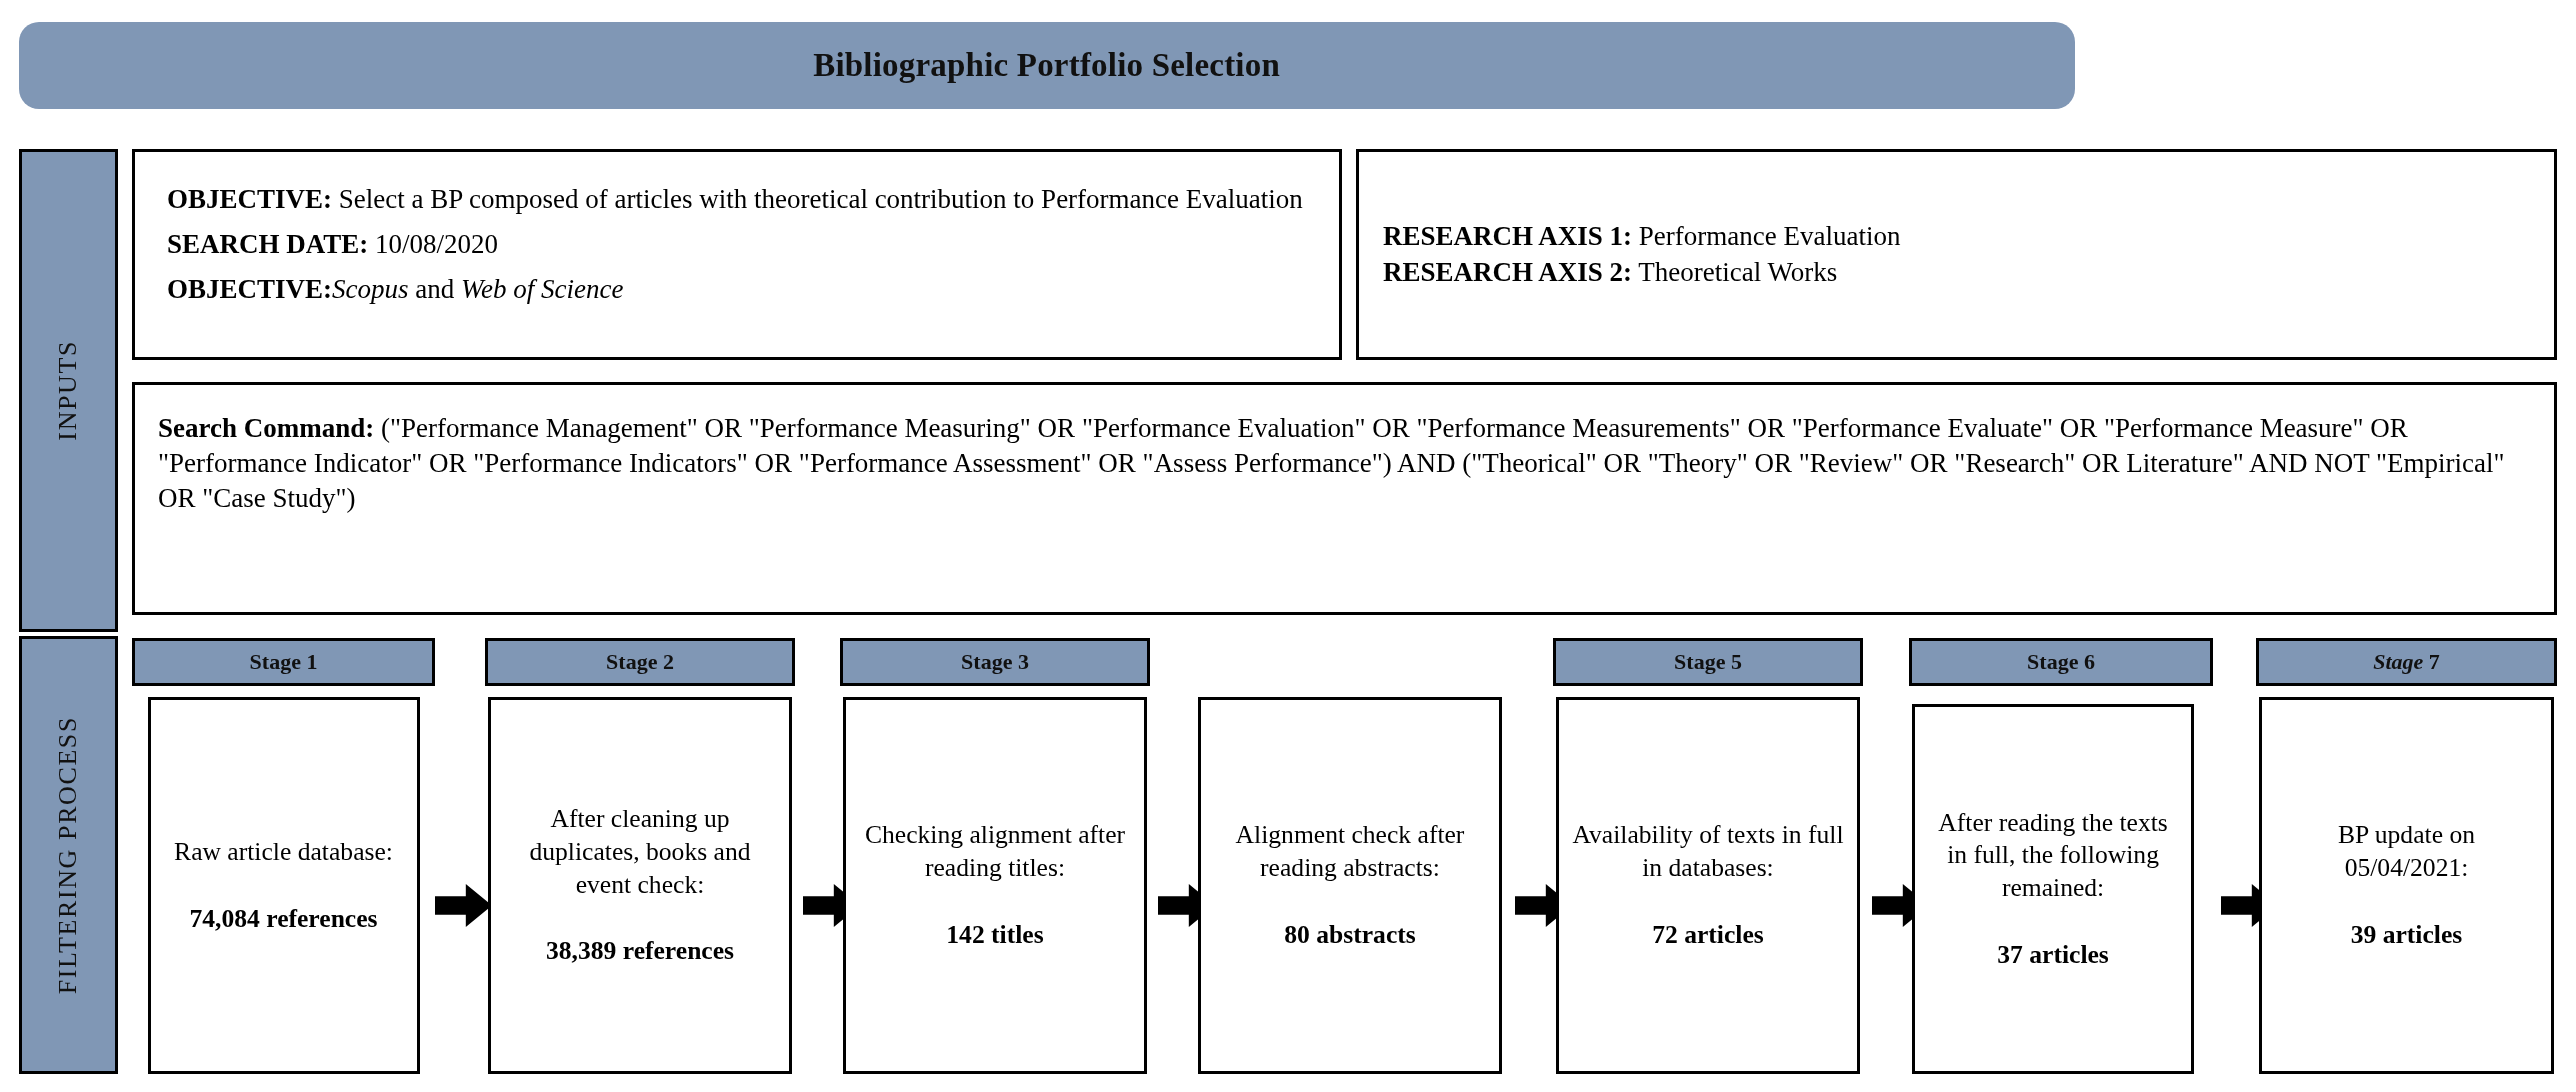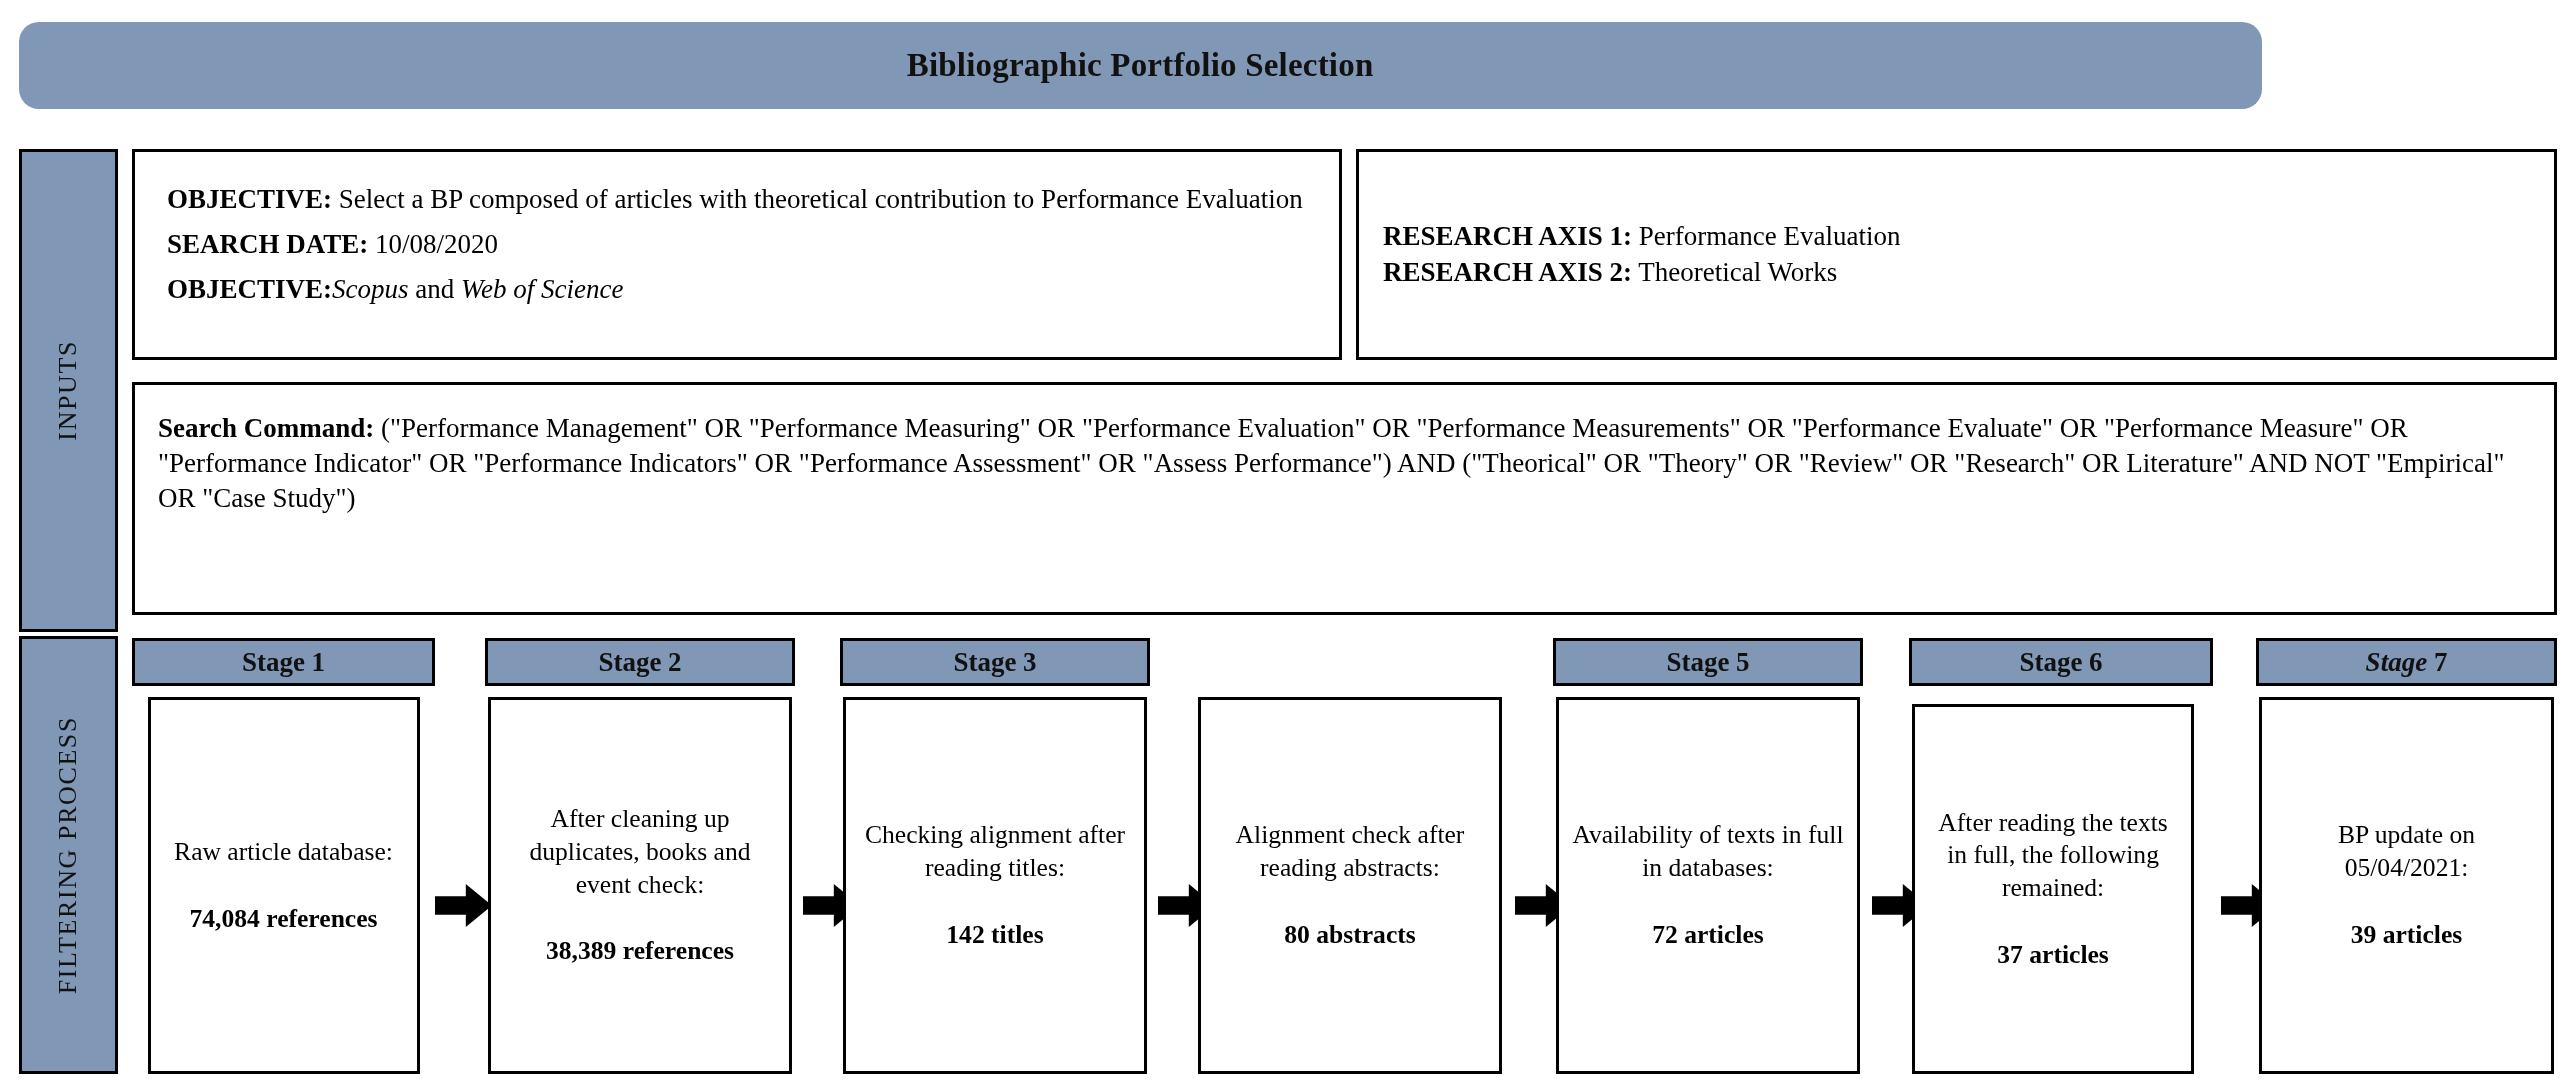"Bibliographic Portfolio Selection" .title-banner { width: 2243px -> 2056px }
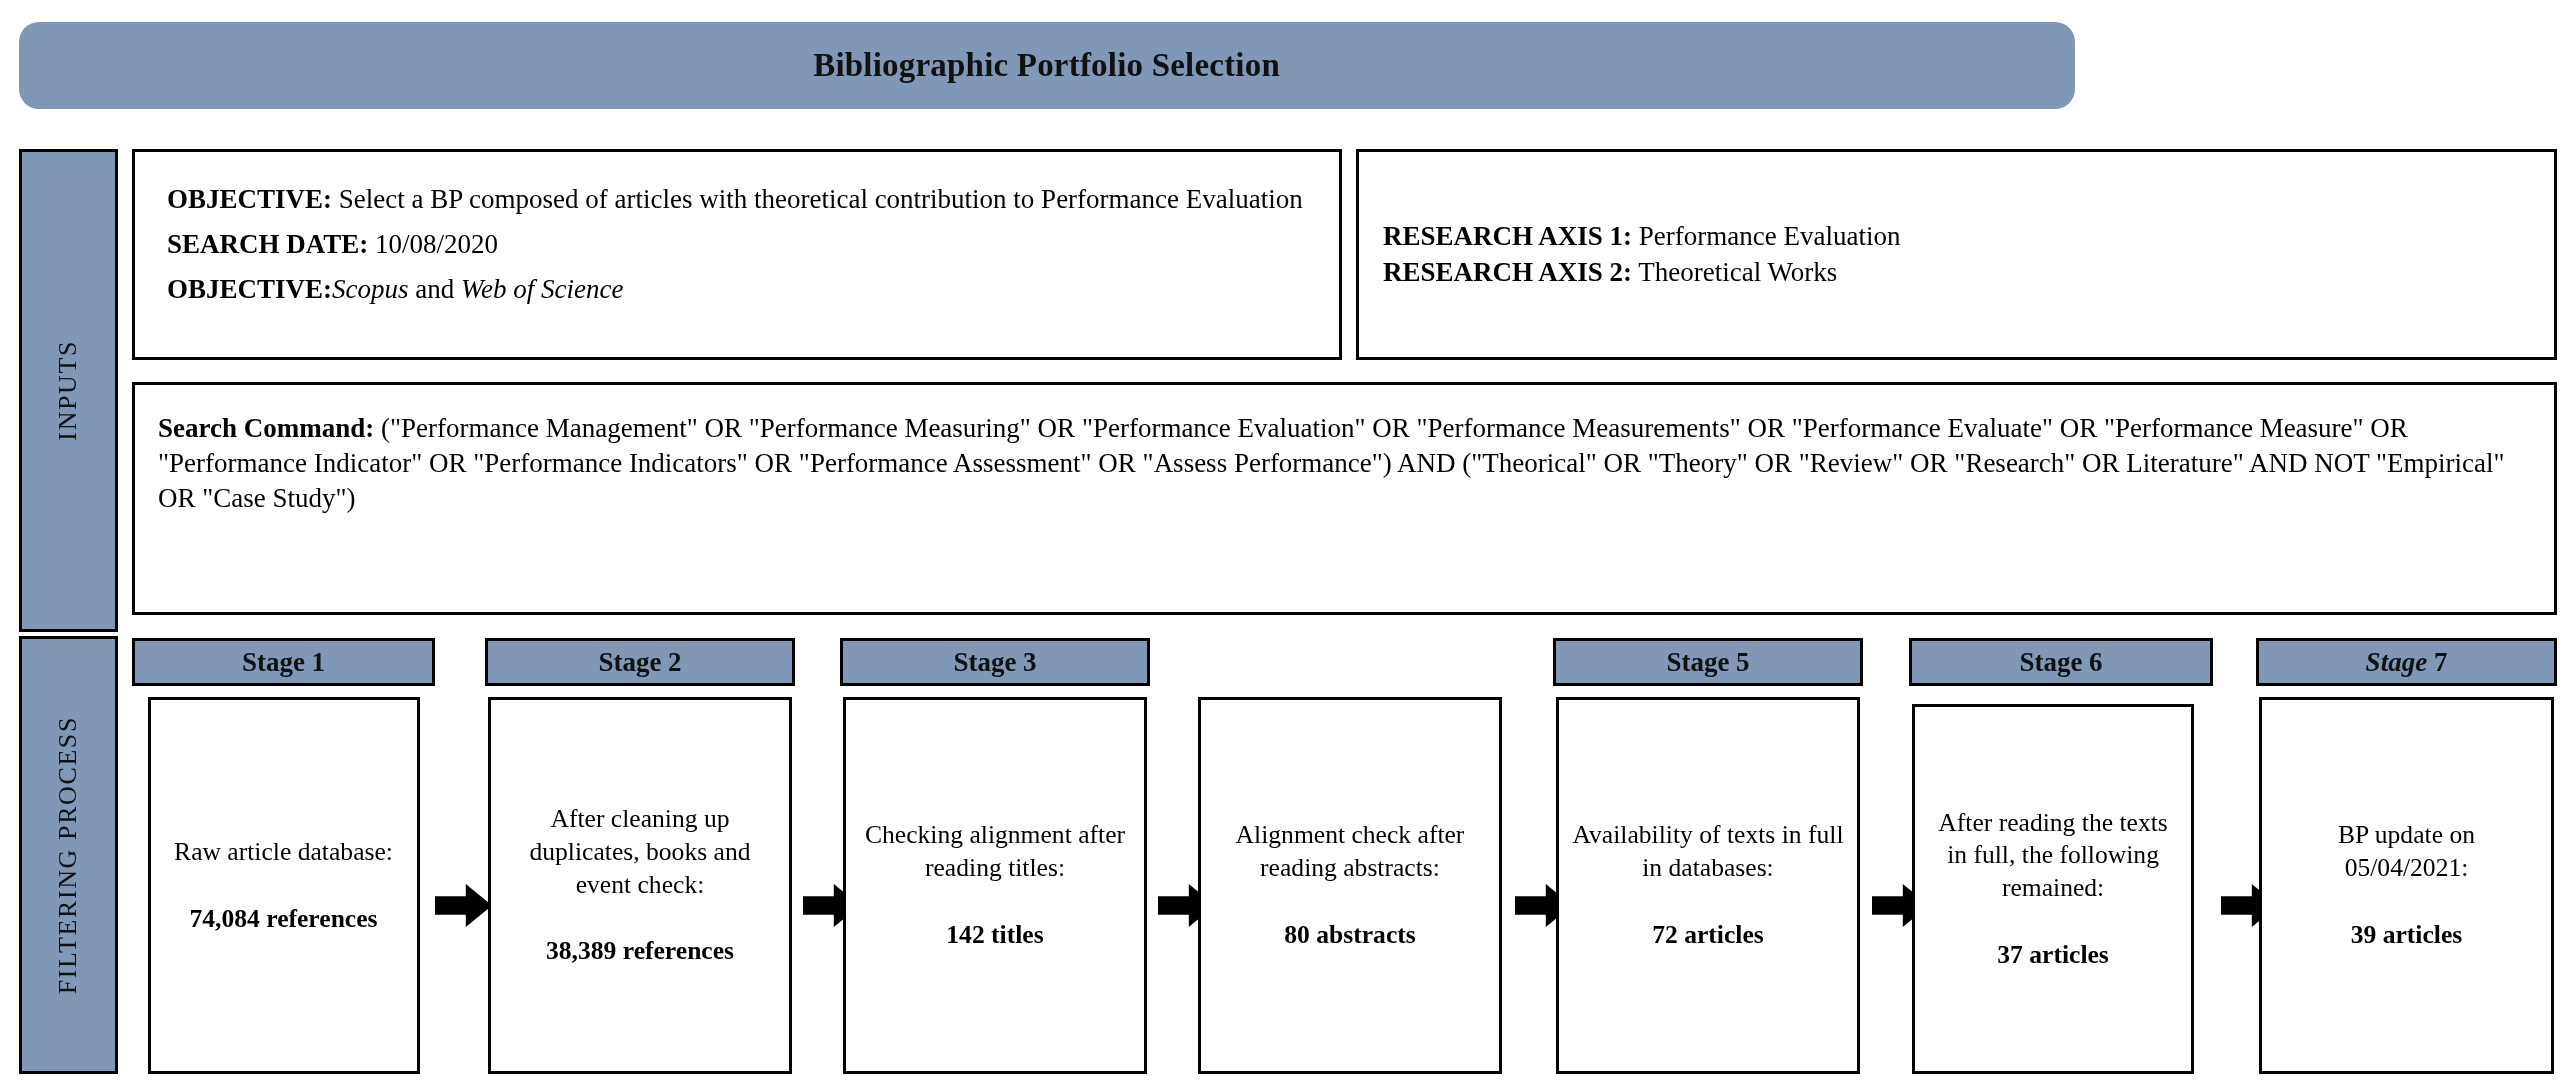"Stage 1" .stage-head .stage-label { font-size: 27px -> 22px }
